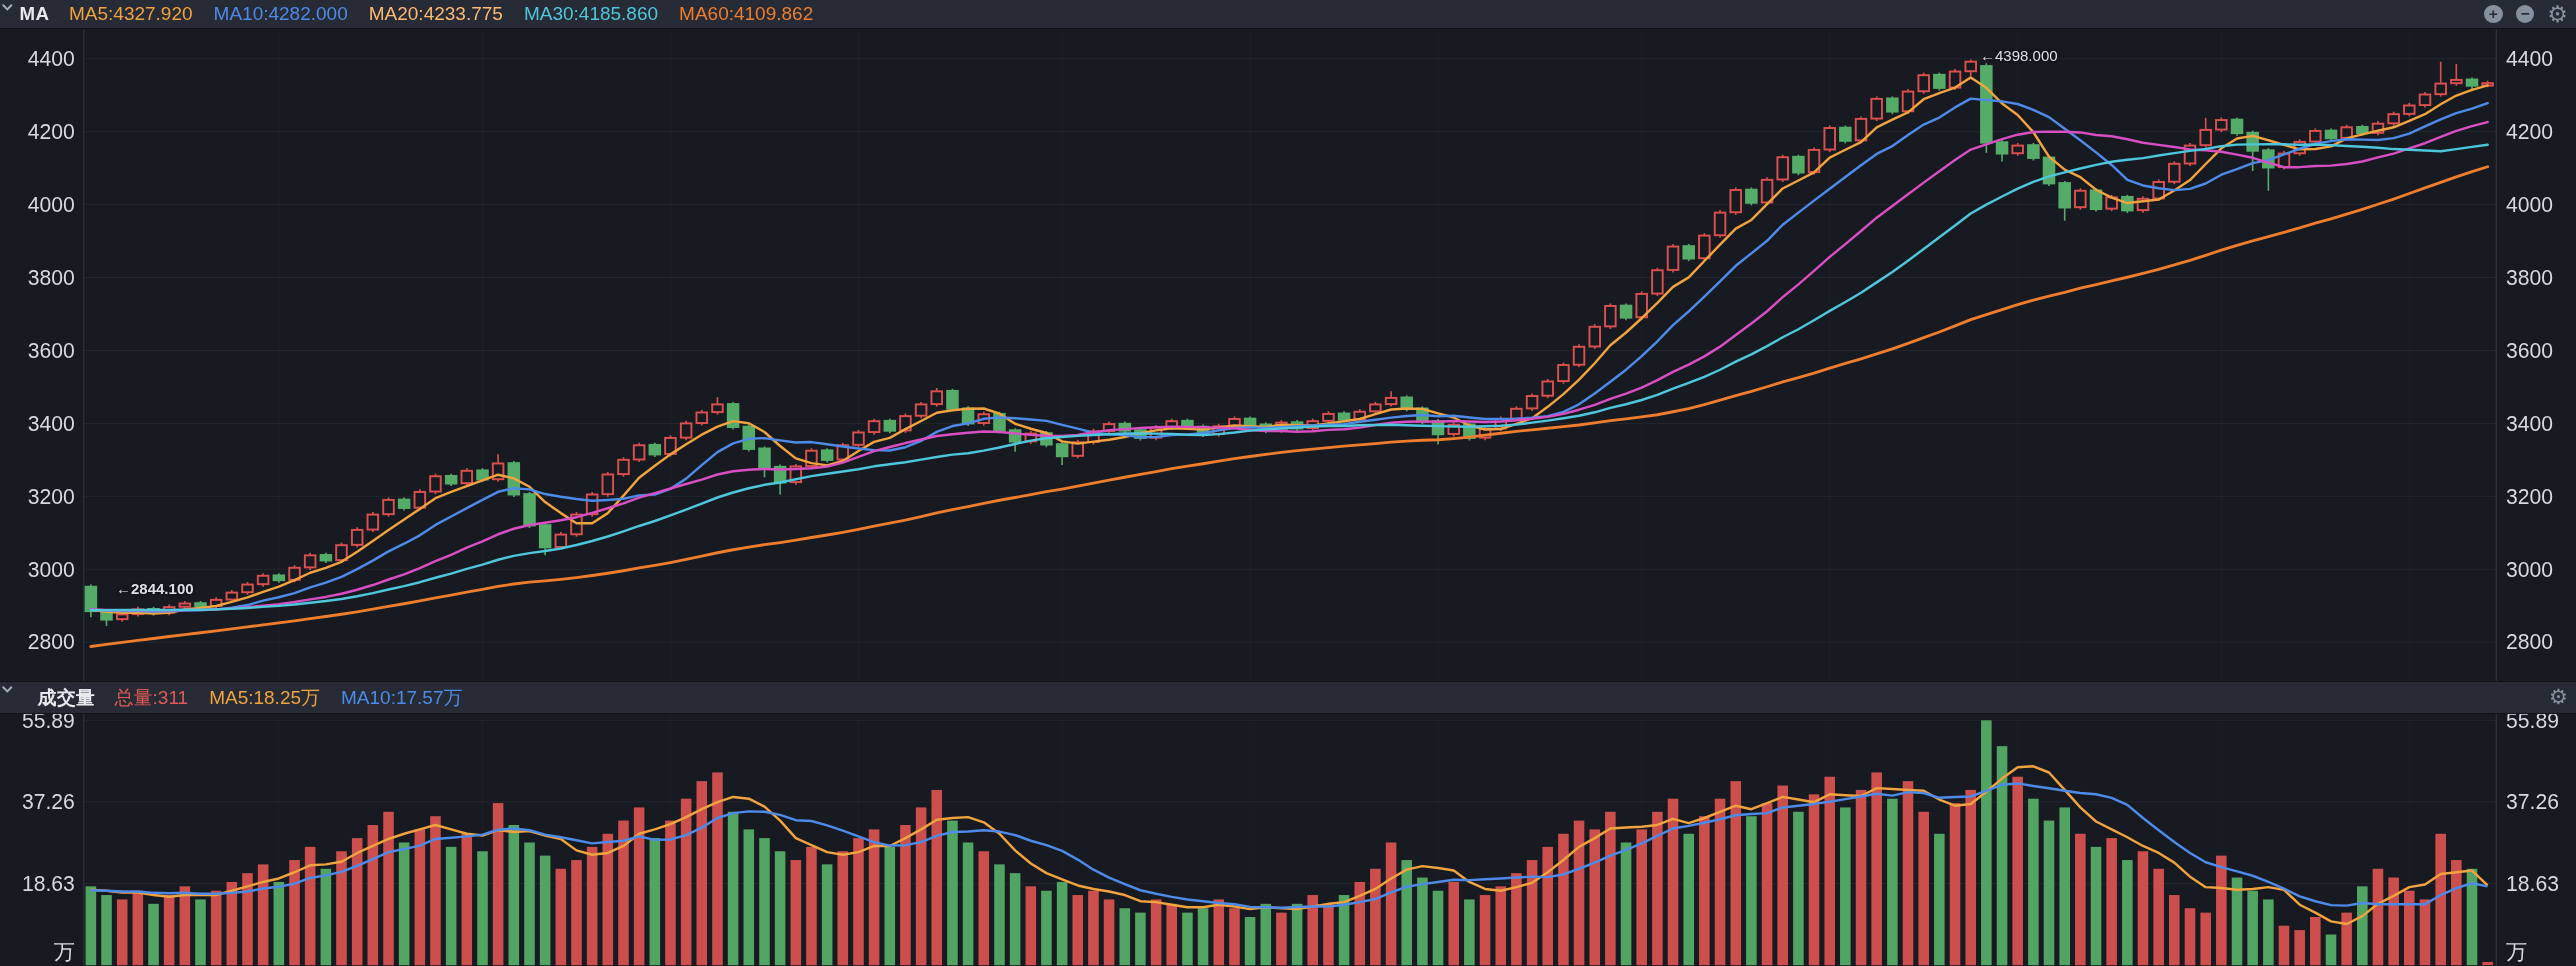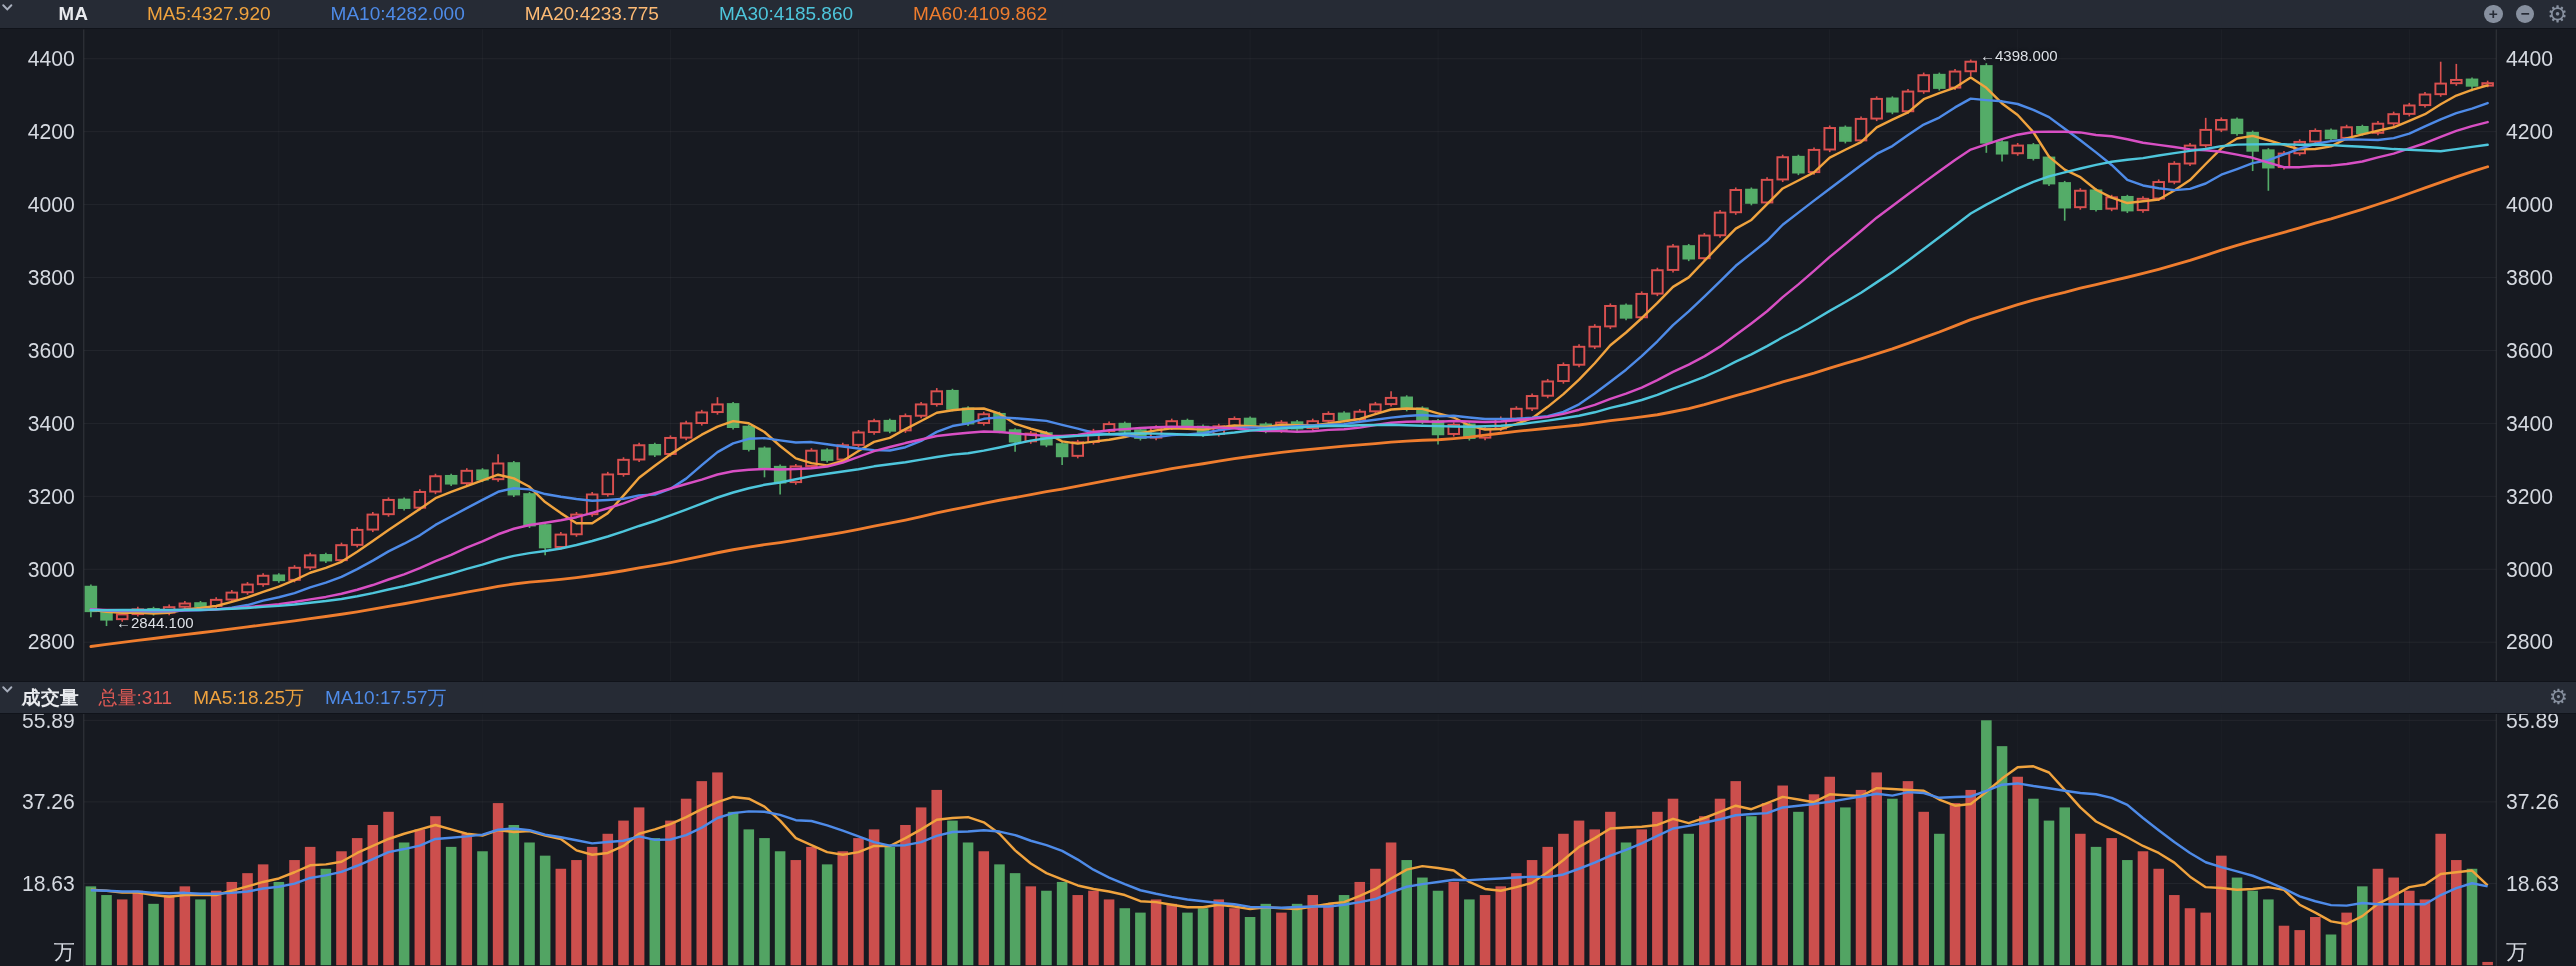"MA" #price-legend { gap: 39px -> none }
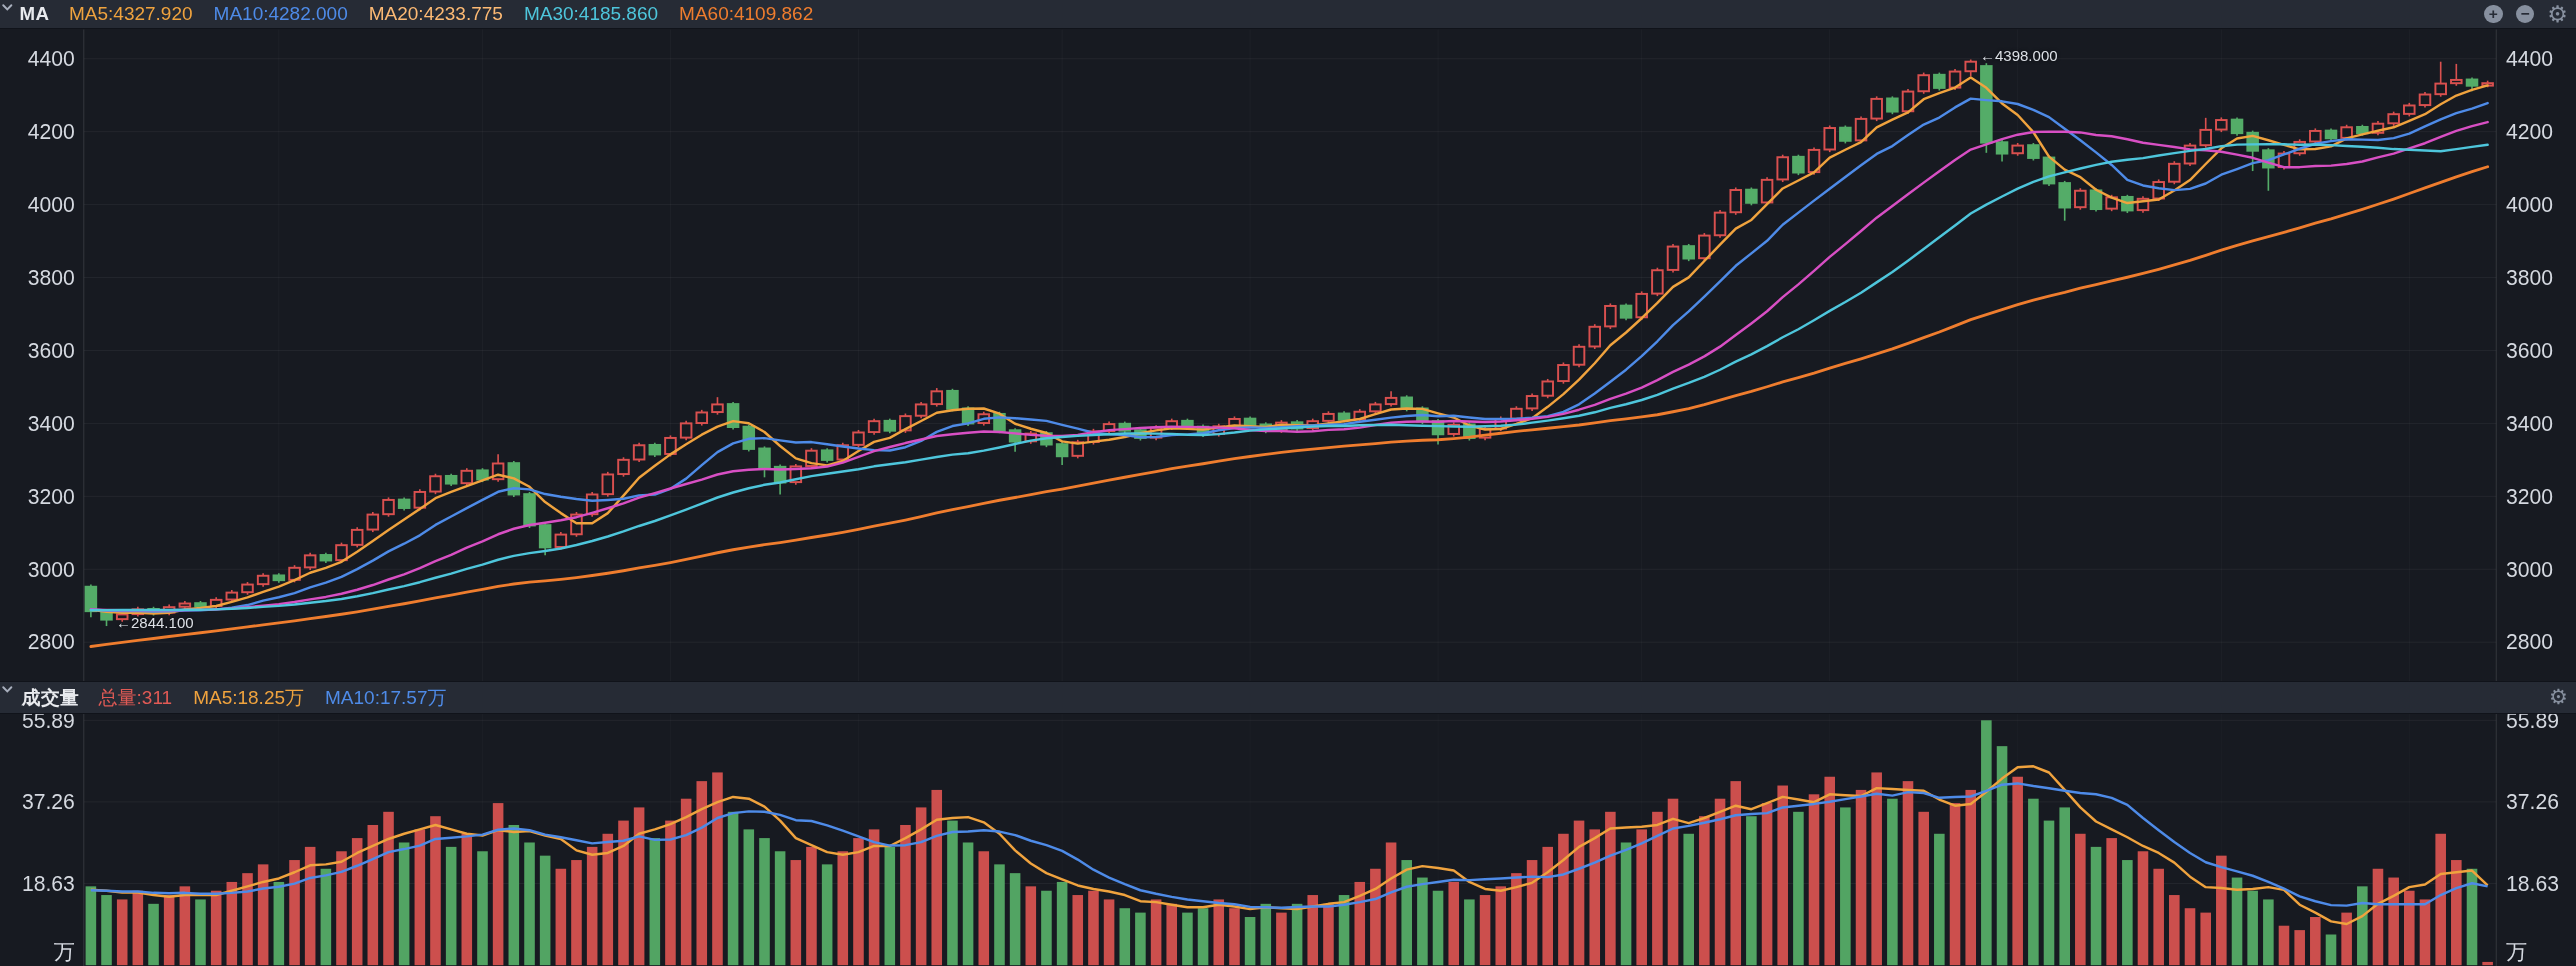"←2844.100" div.annotation { font-weight: none -> bold; top: 614px -> 580px }
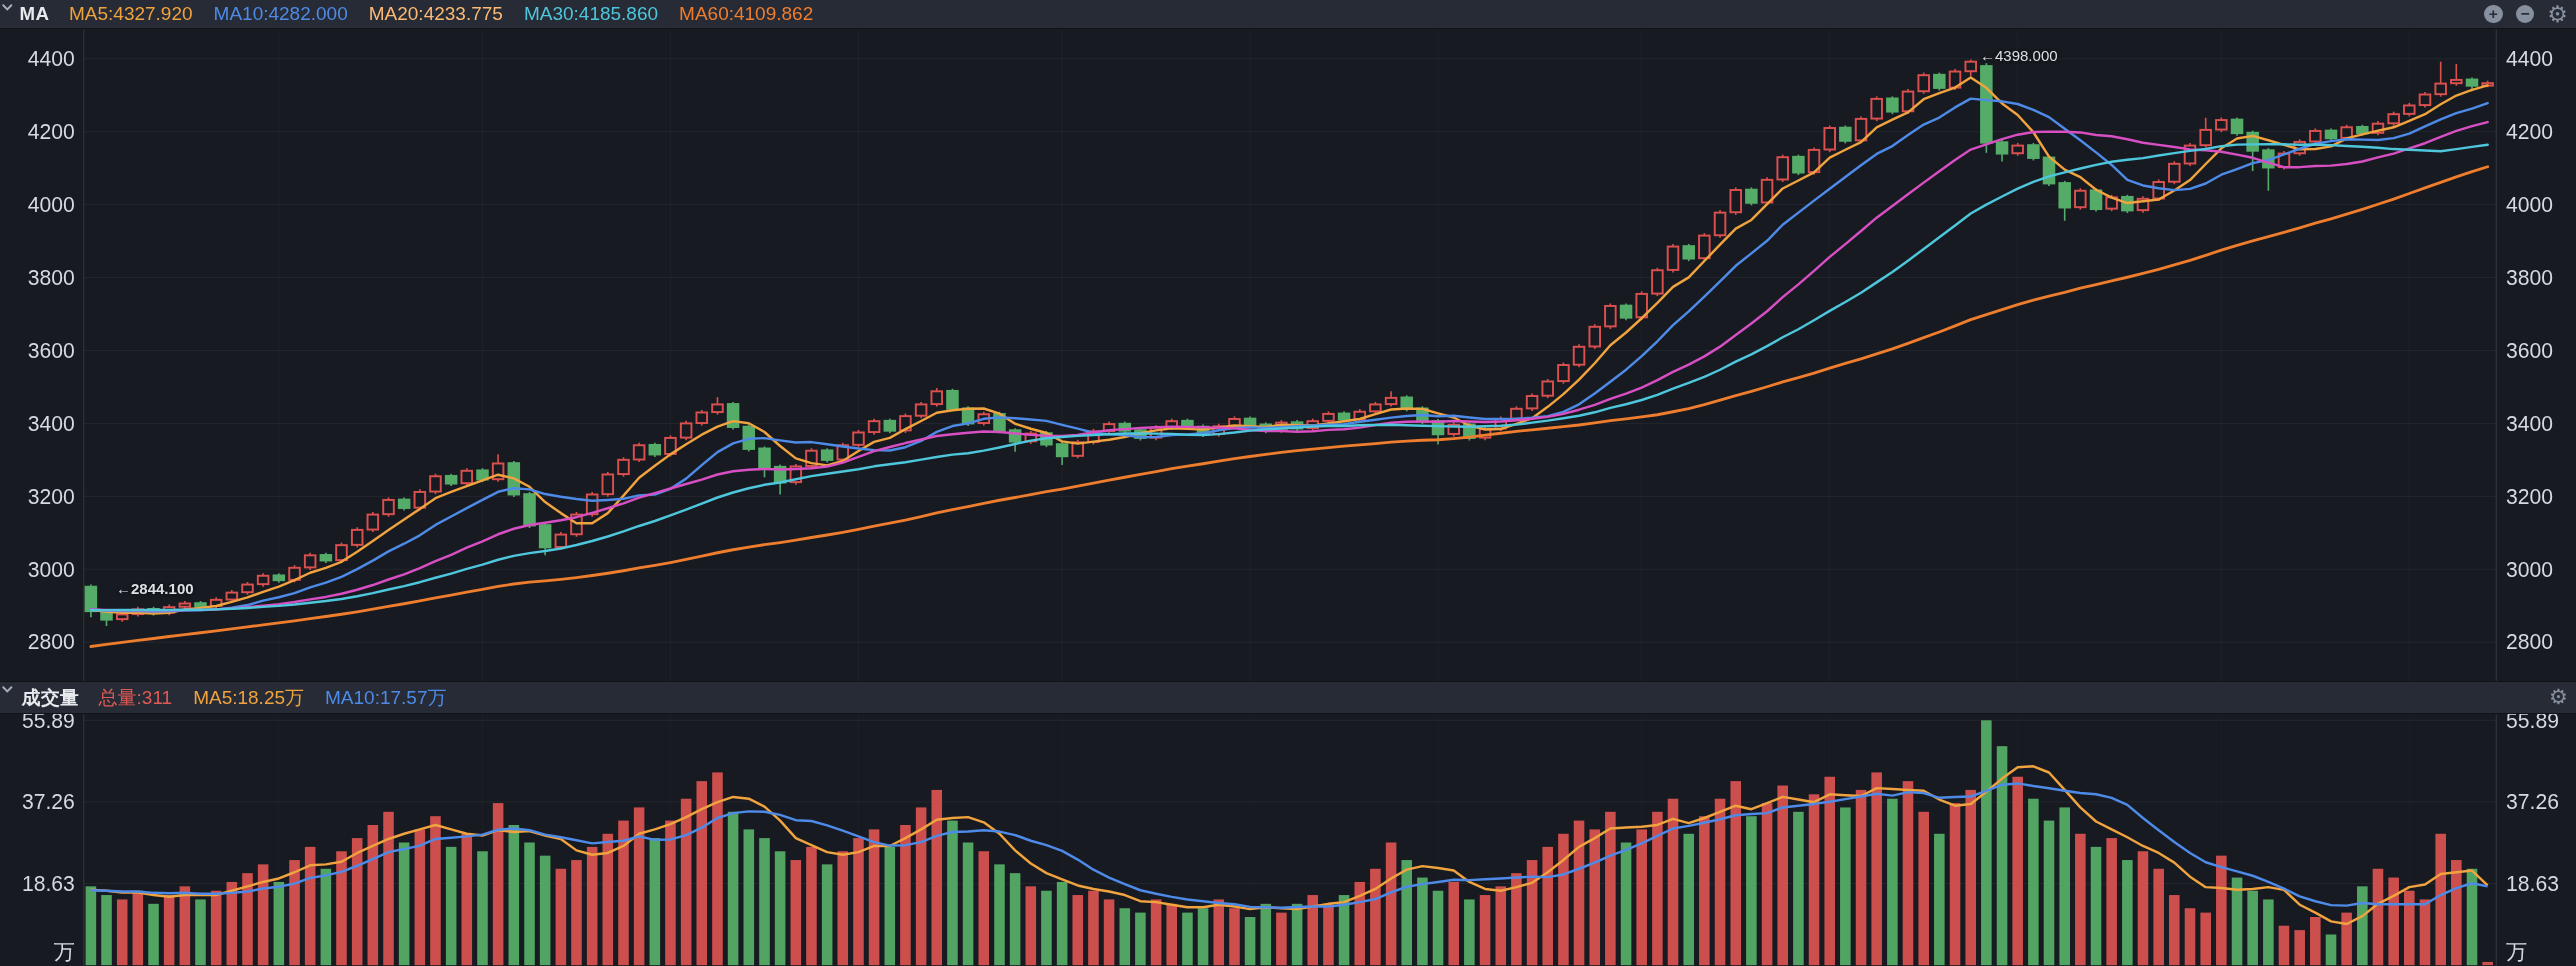"成交量" #vol-legend { padding-left: 12px -> 28px }
